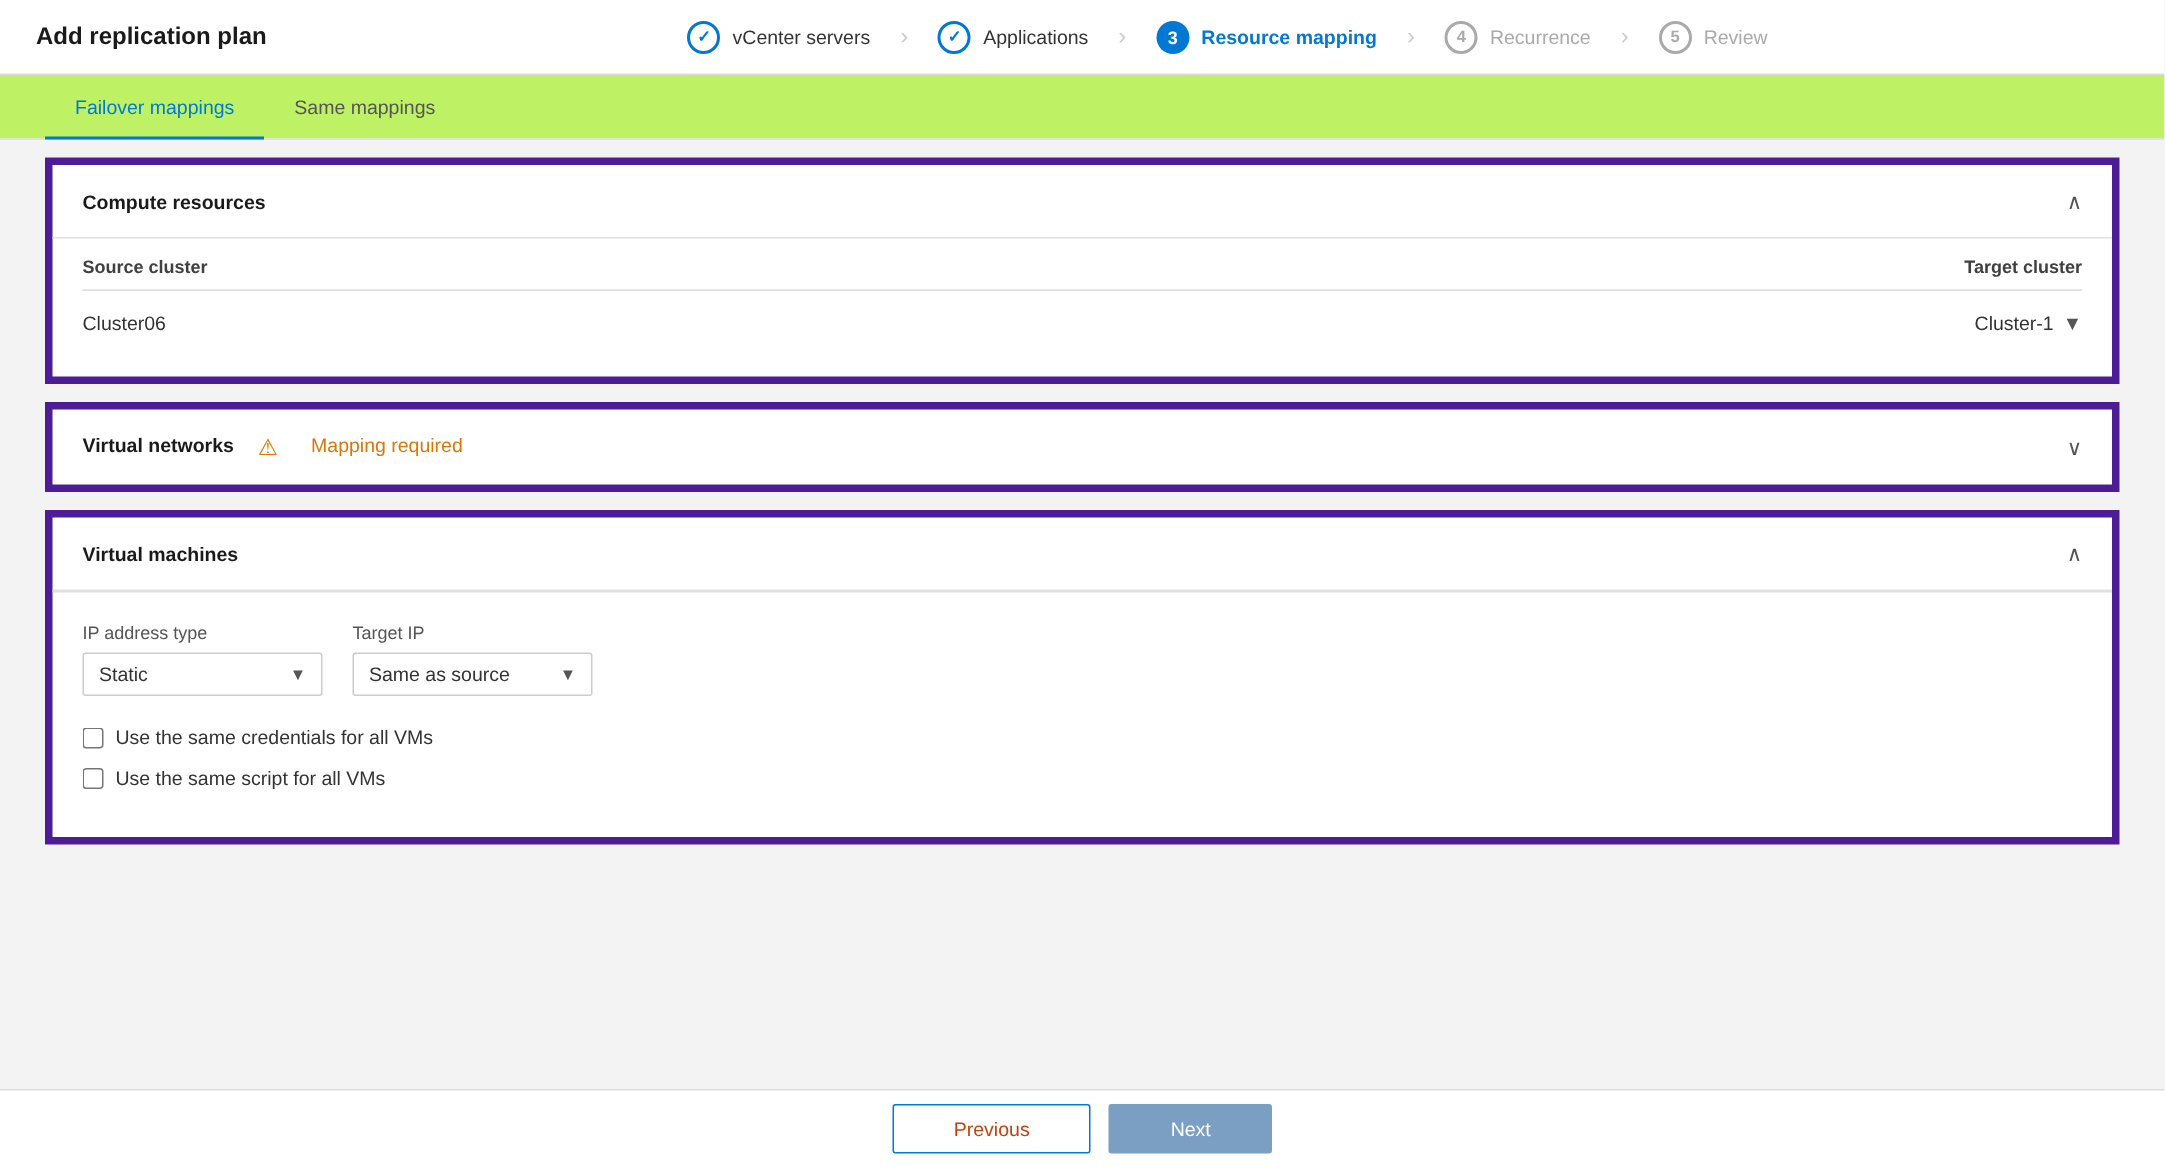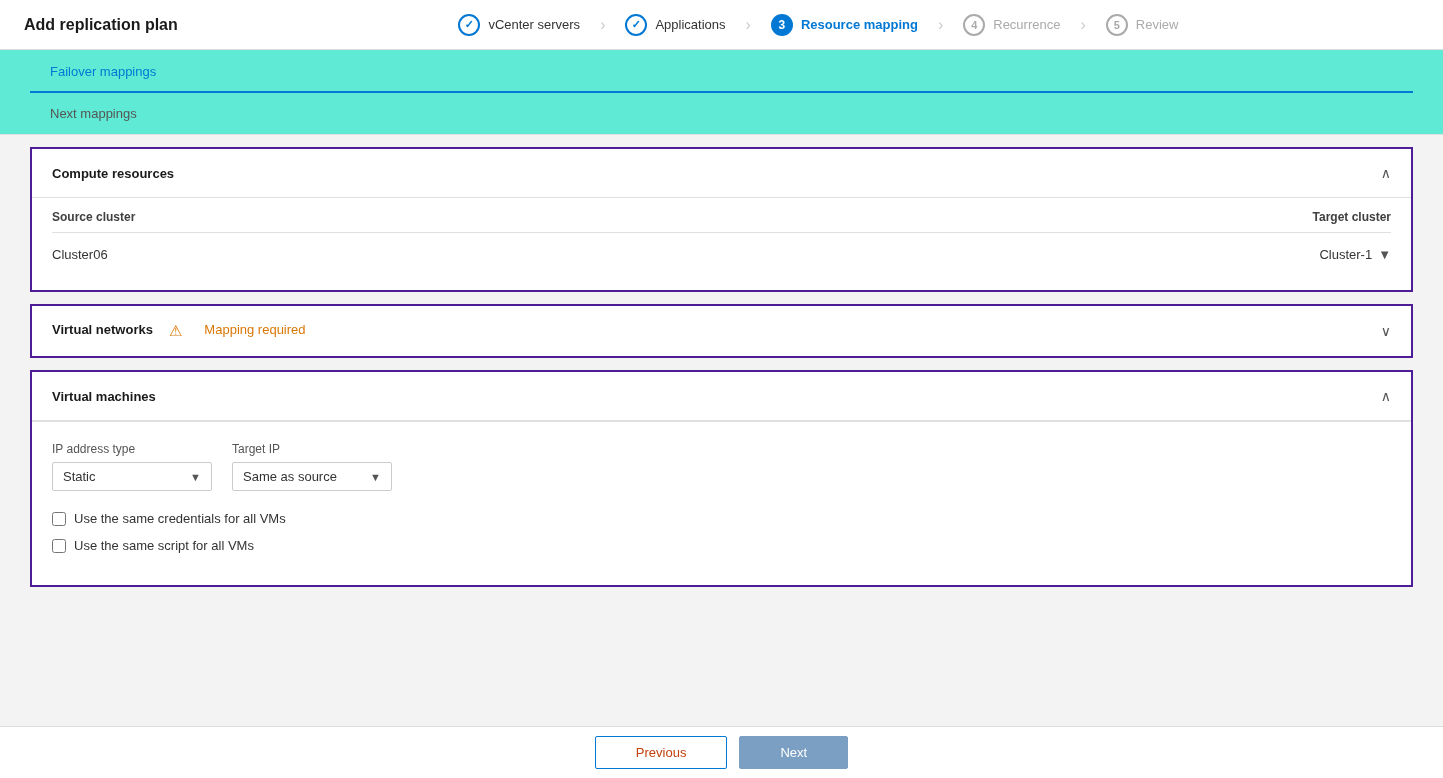"Failover mappings" .tabs-container { background: #5eead4 -> #bef264; flex-direction: column -> none }
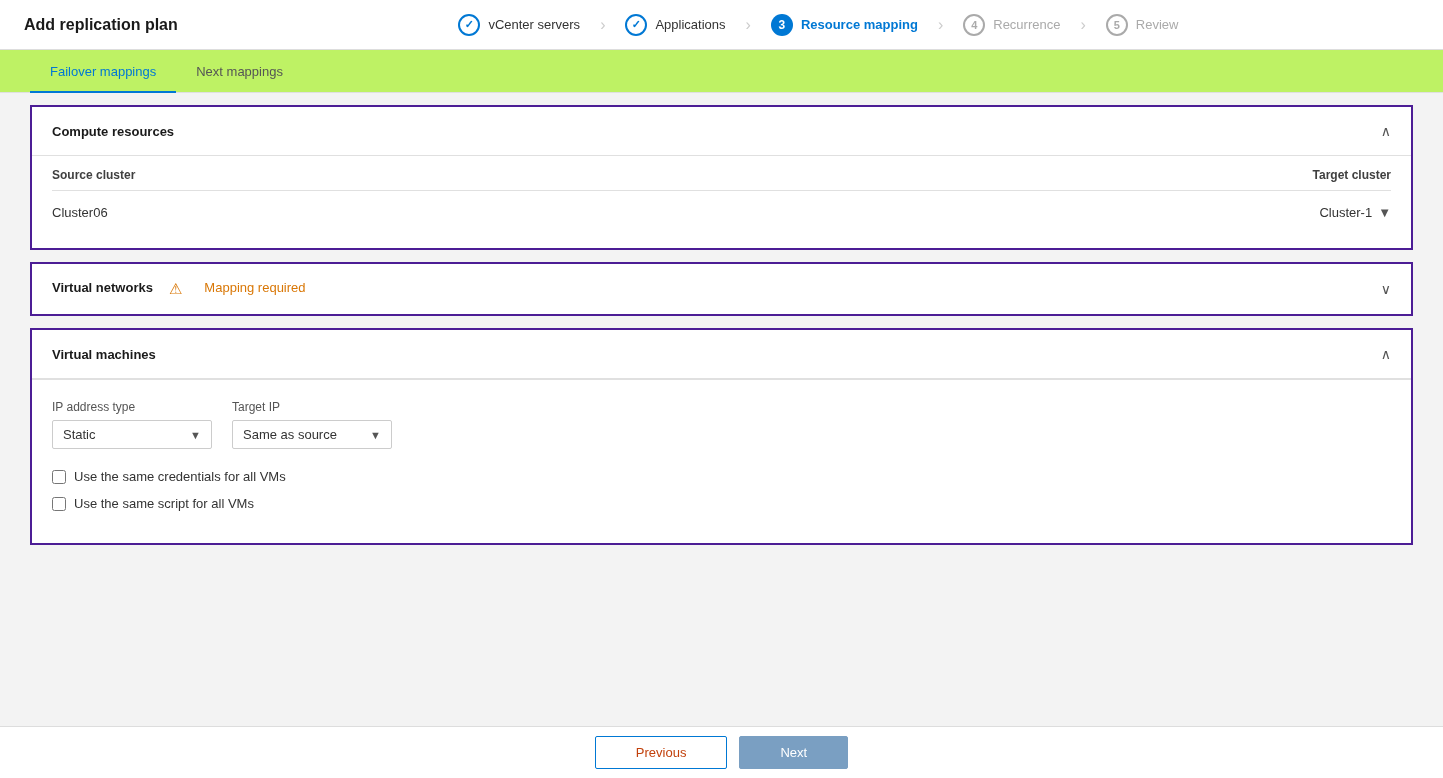"Next mappings" div.tab { text: Next -> Same }
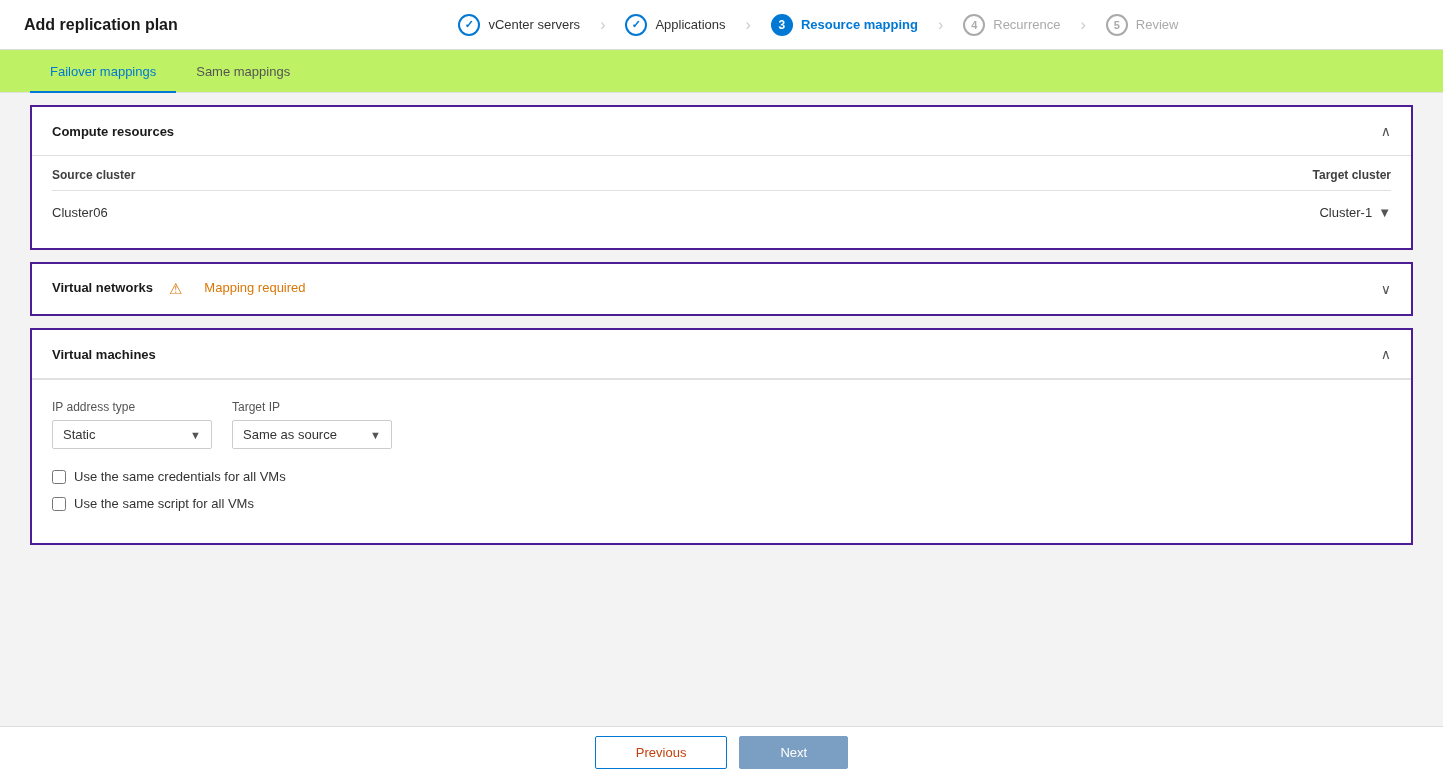"Compute resources" .section { border: 2px solid #4c1d95 -> 5px solid #4c1d95 }
